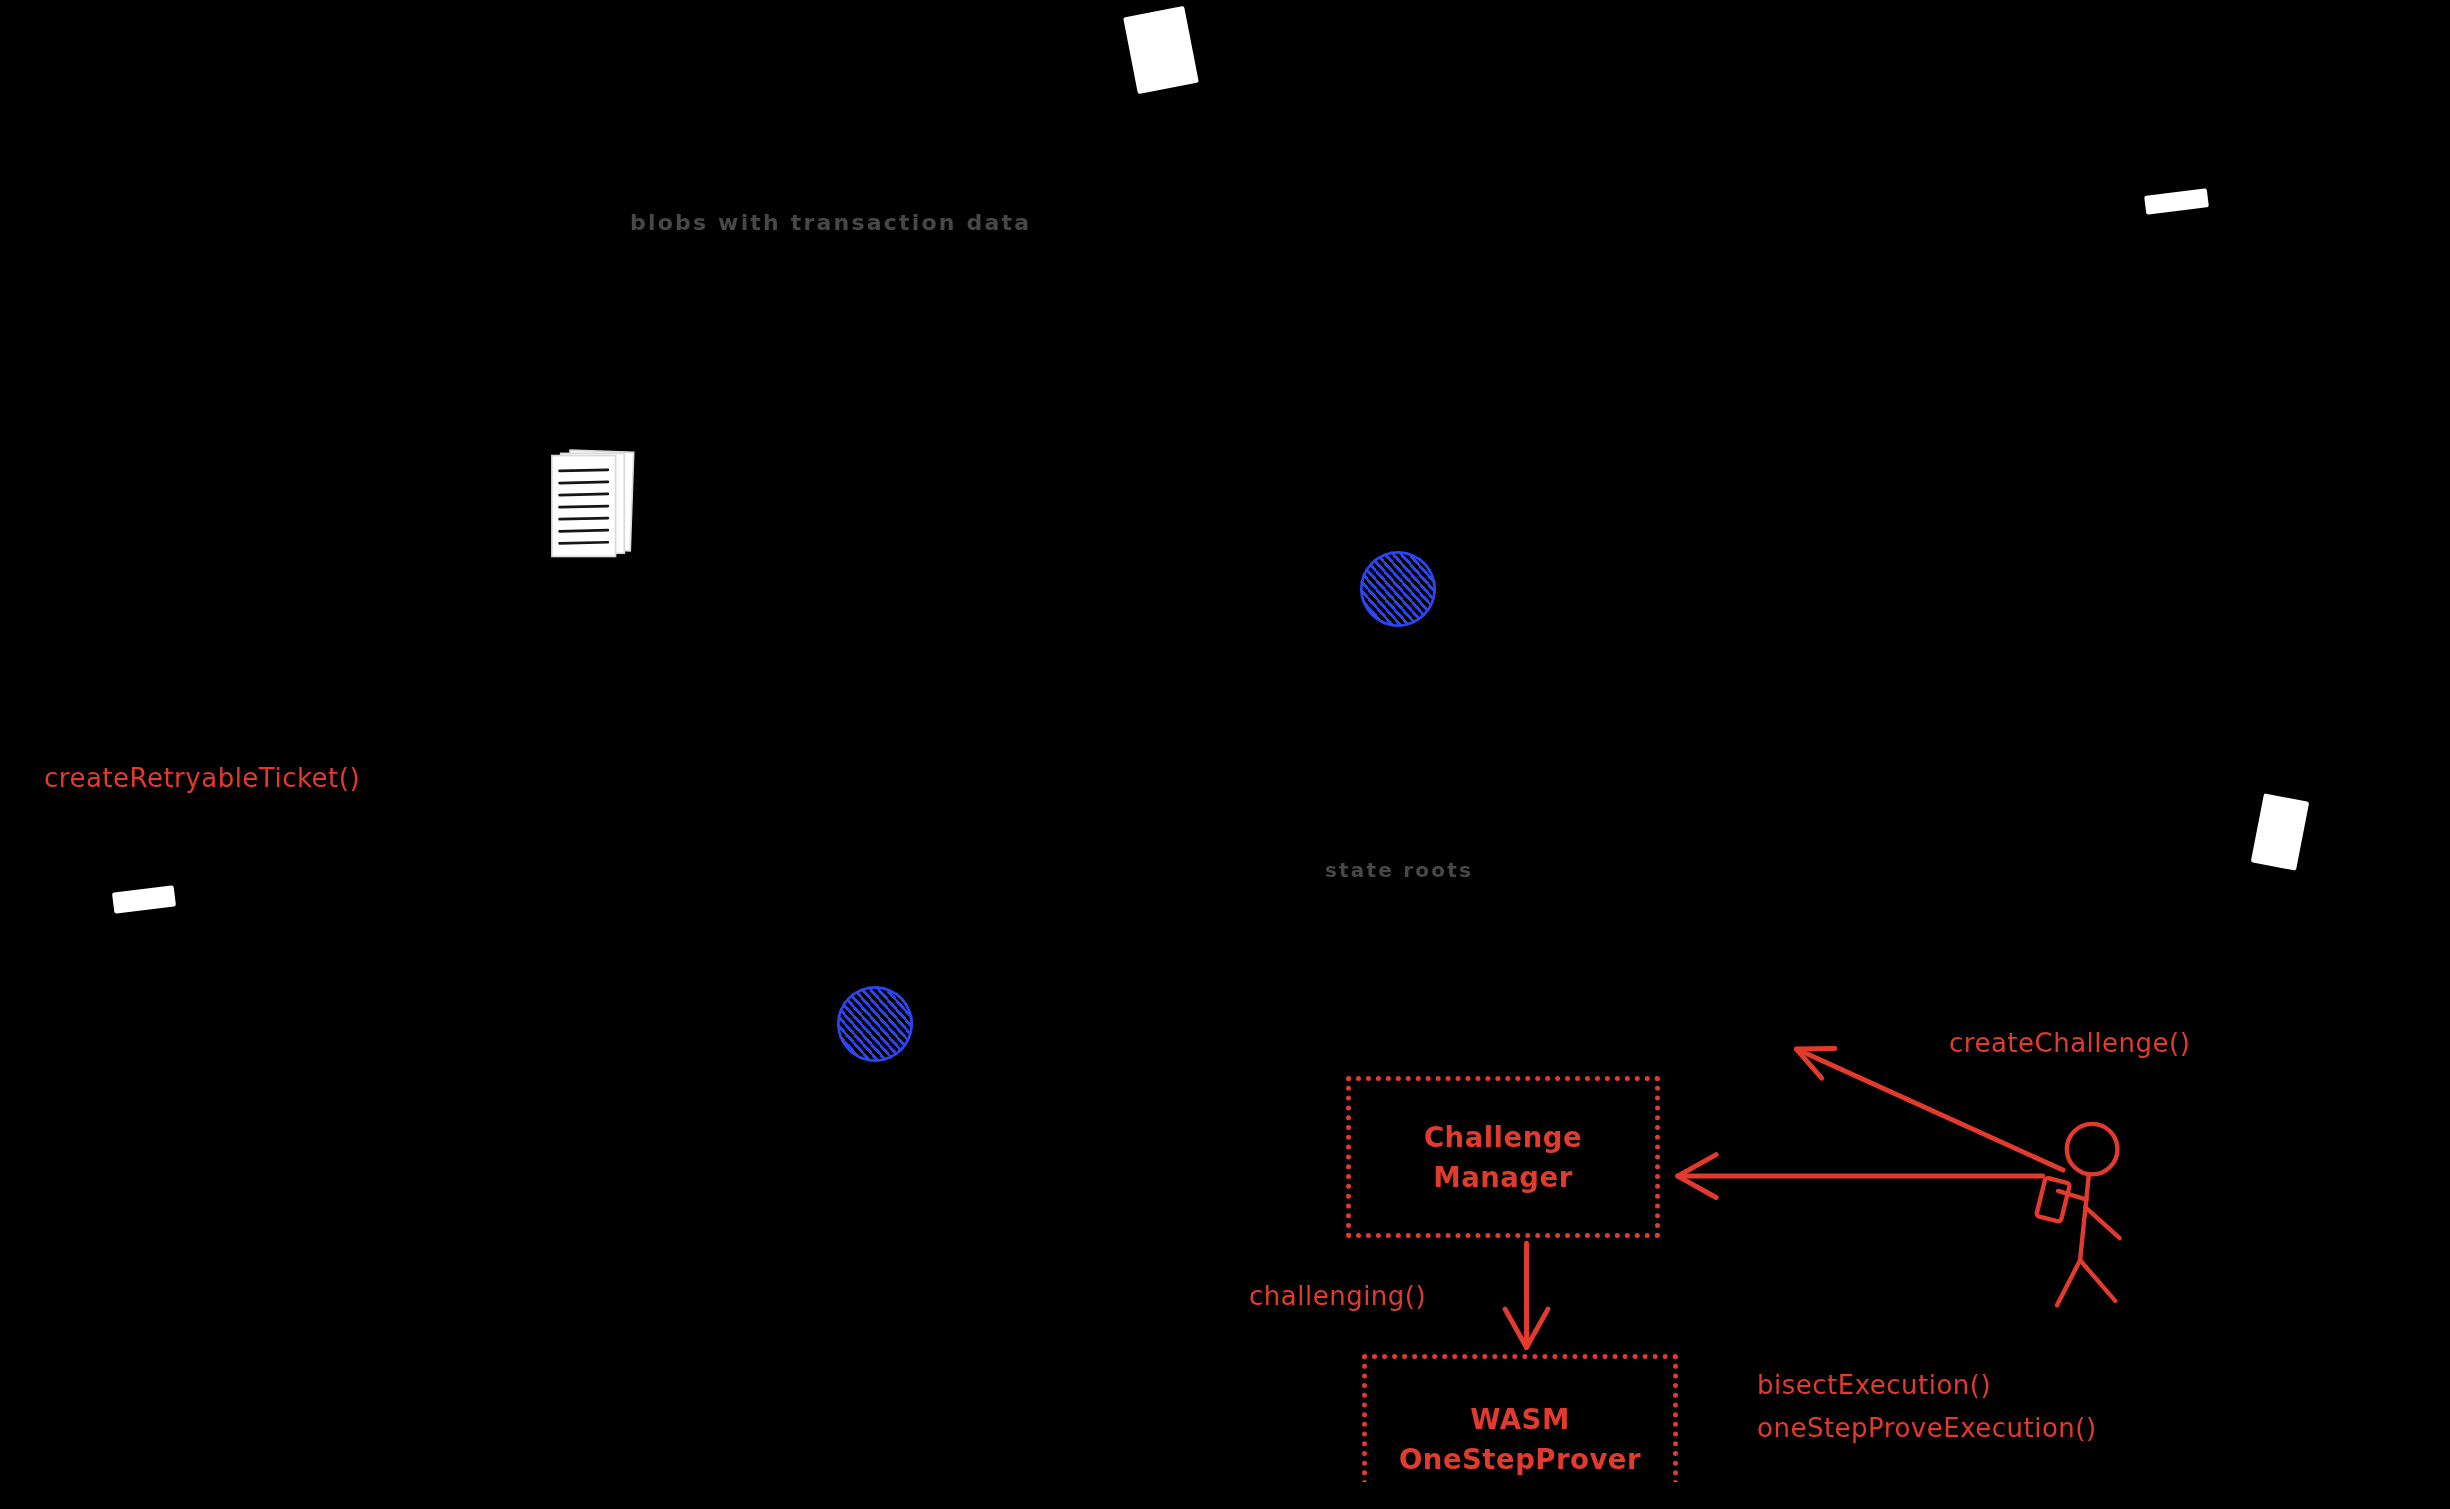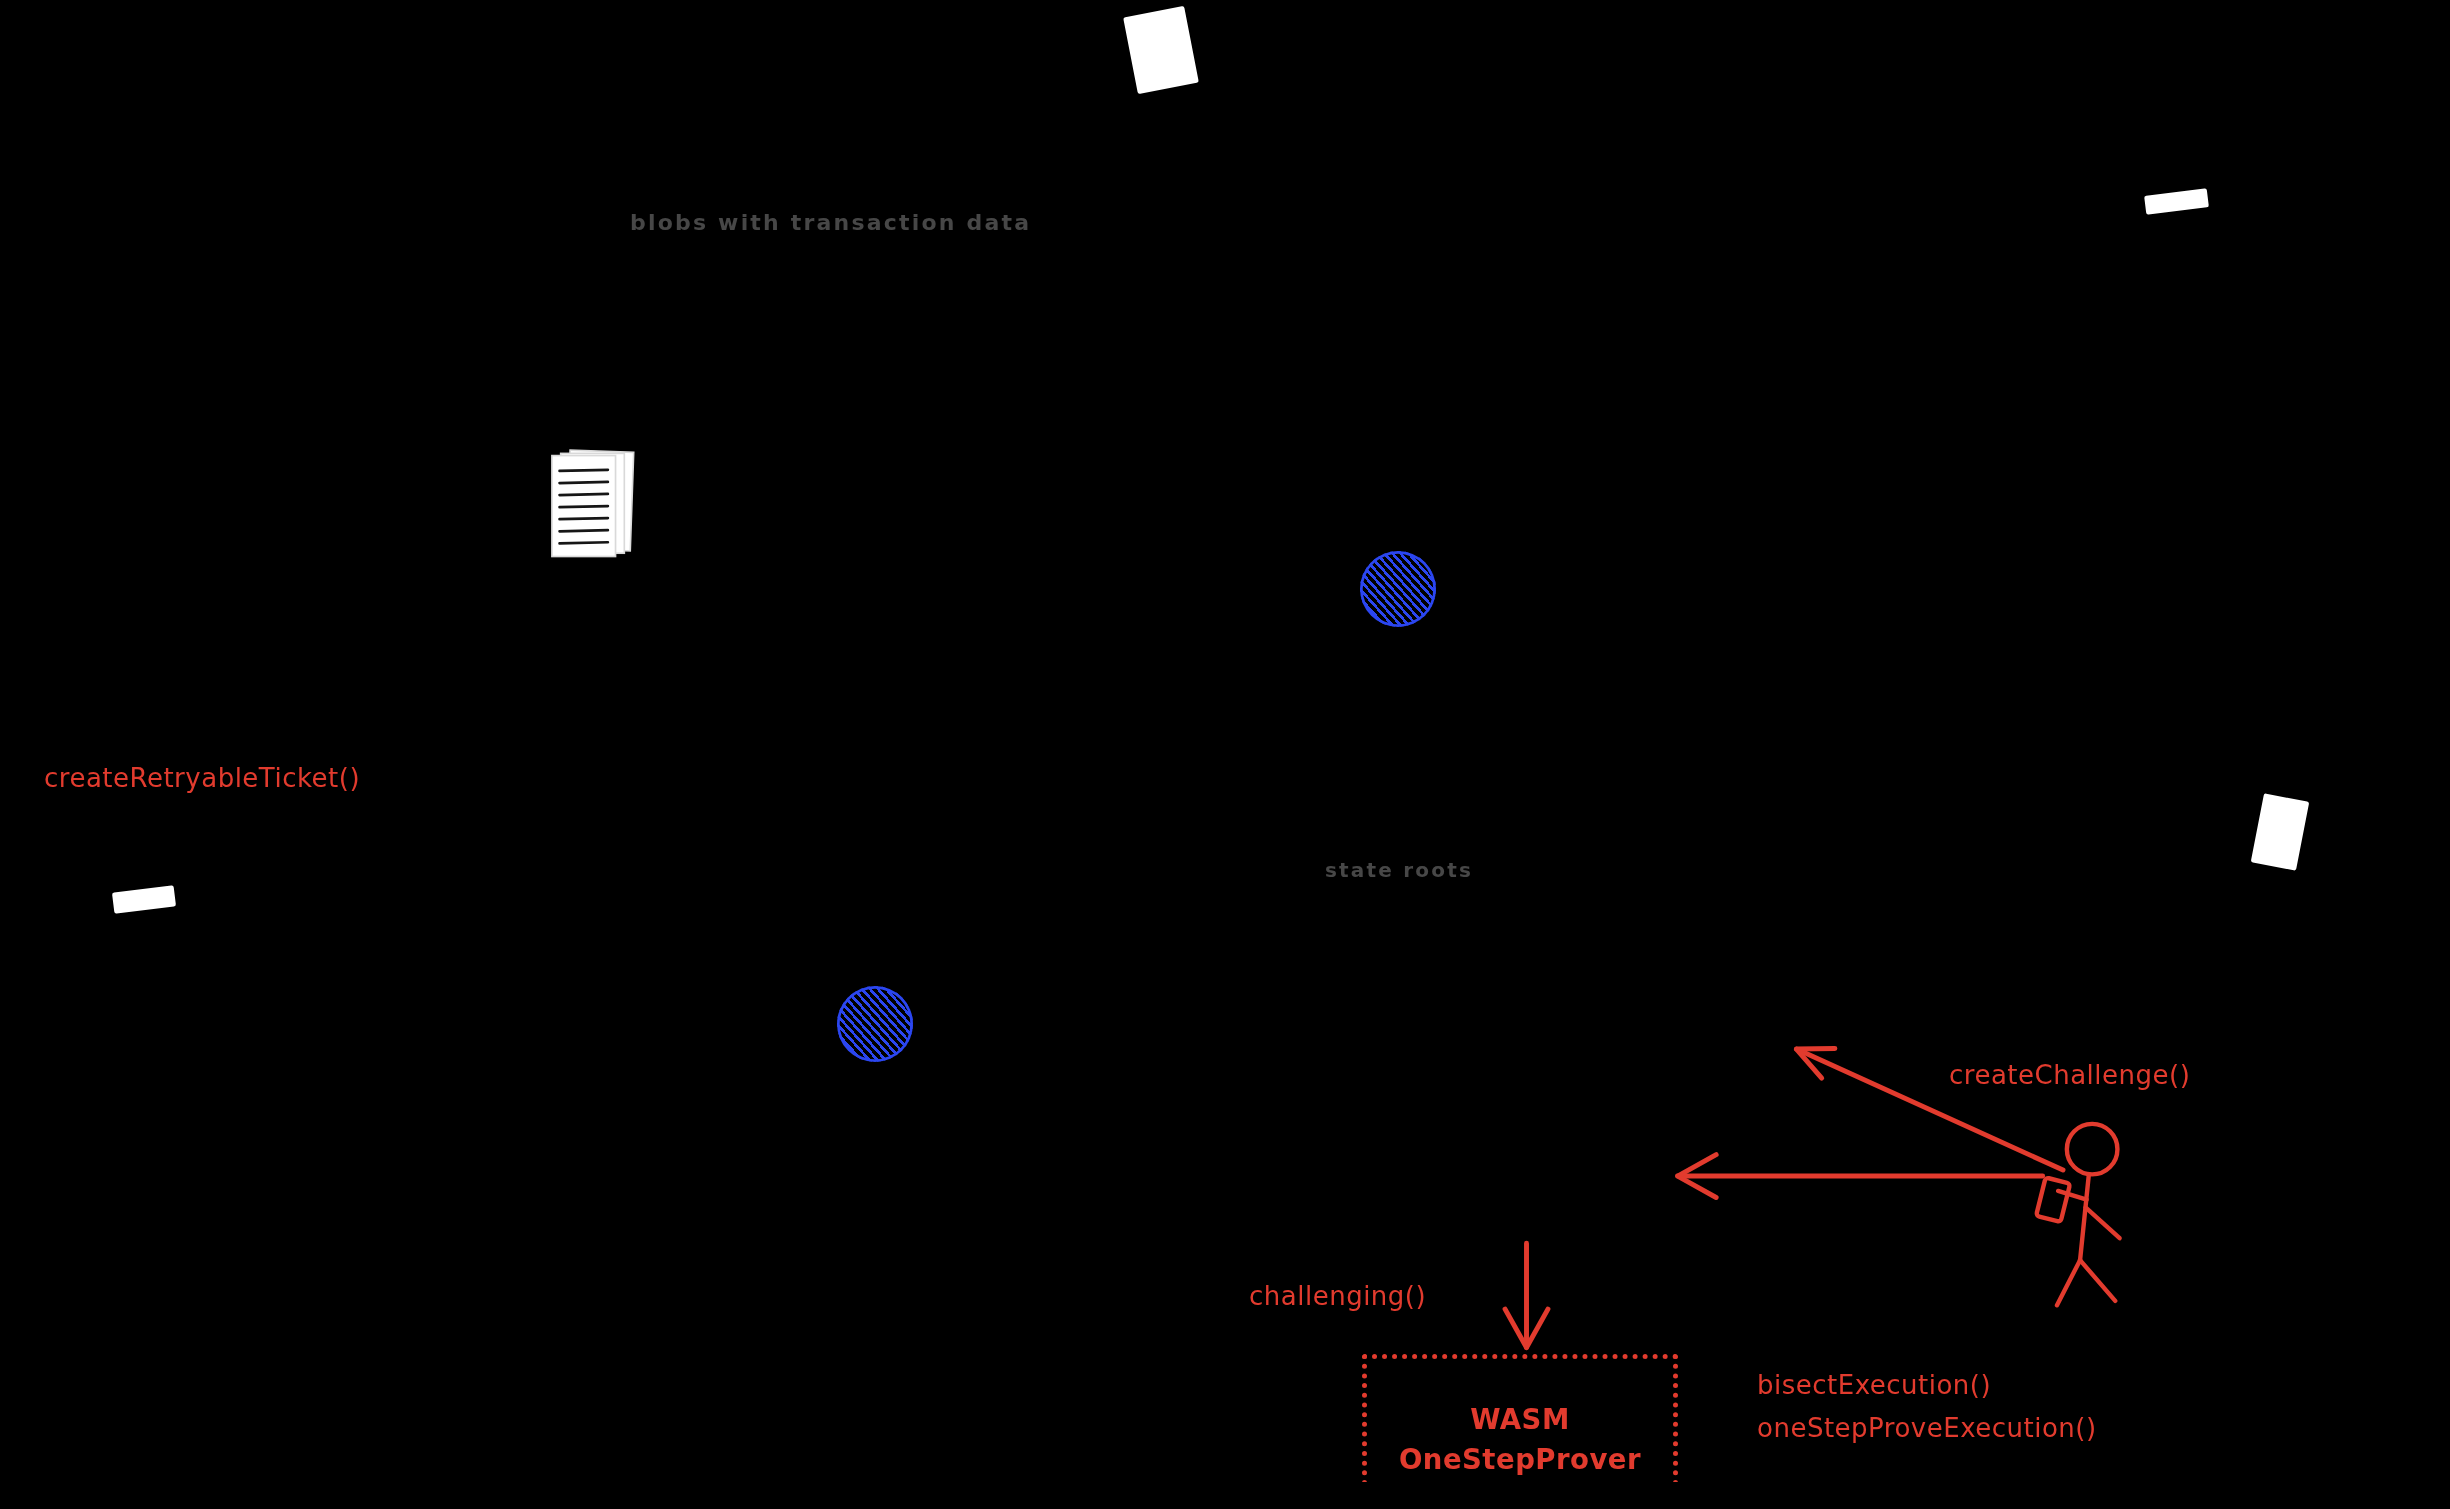"createChallenge()" .cc { top: 1060px -> 1028px }
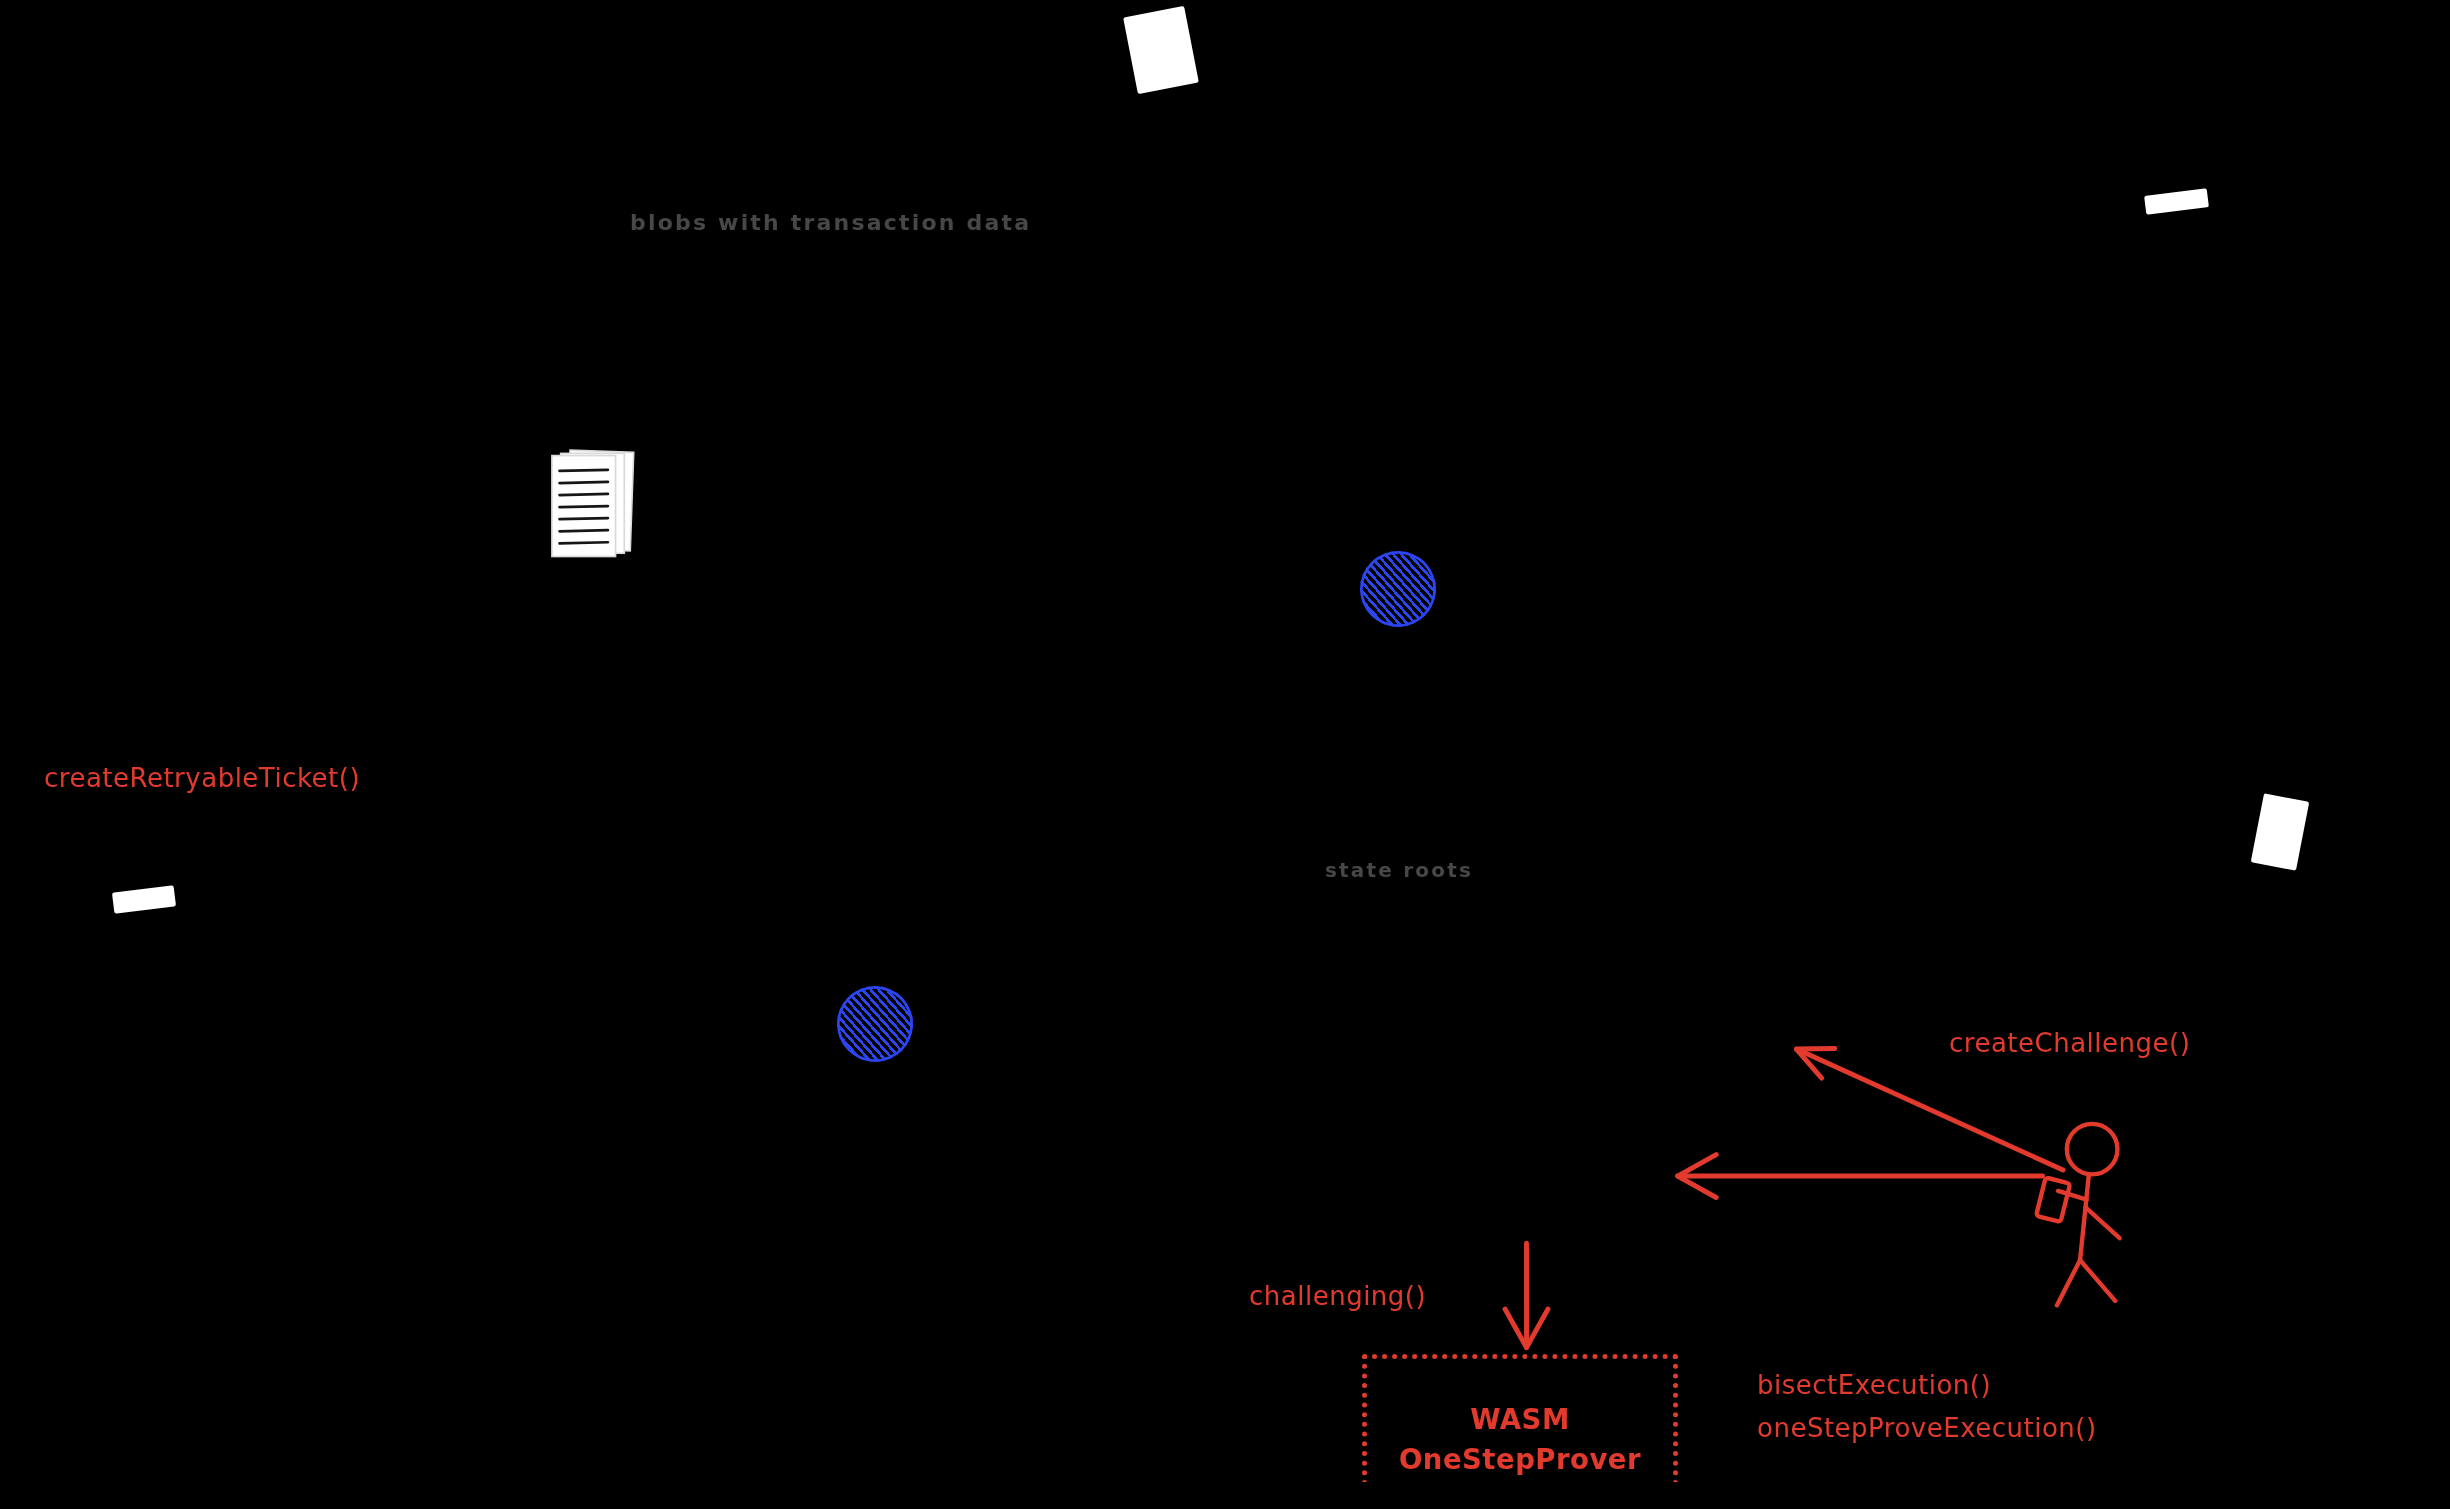"Challenge" div.dotted-box { html: none -> <div> <div>Challenge</div> <div>Manager</div> </div> }
